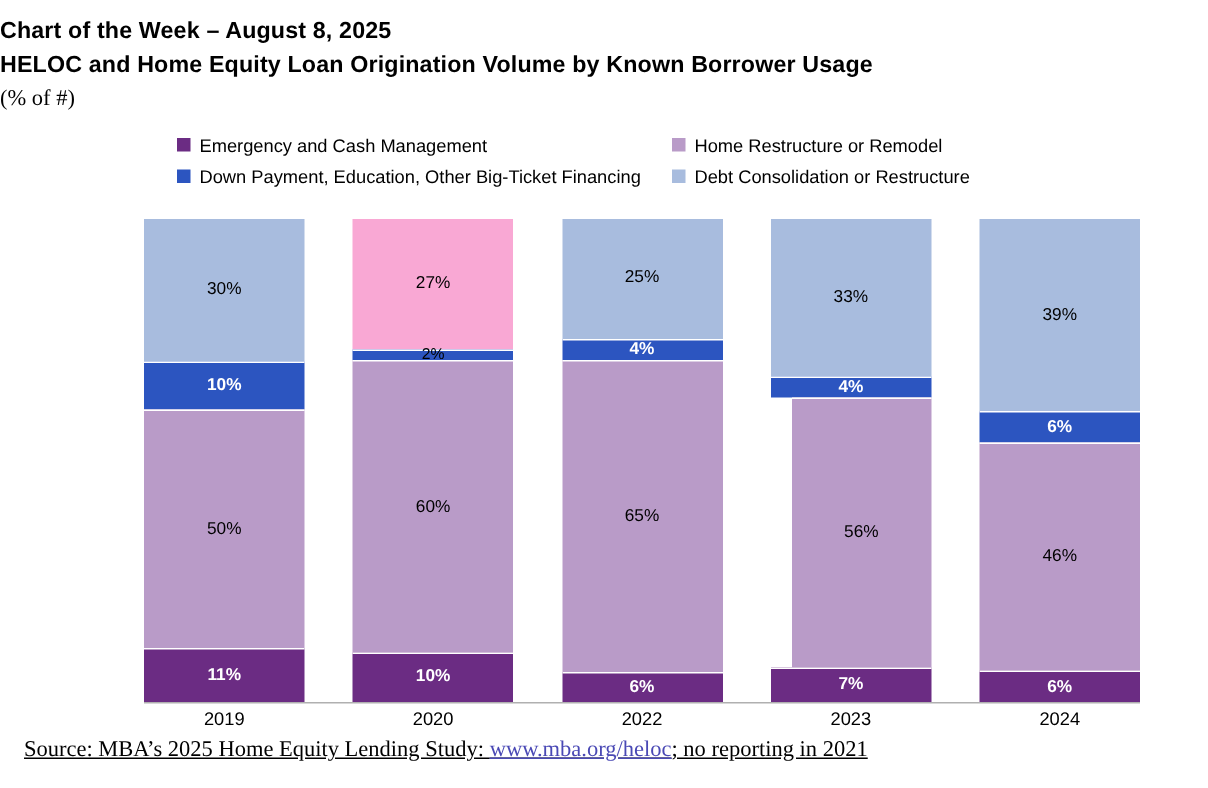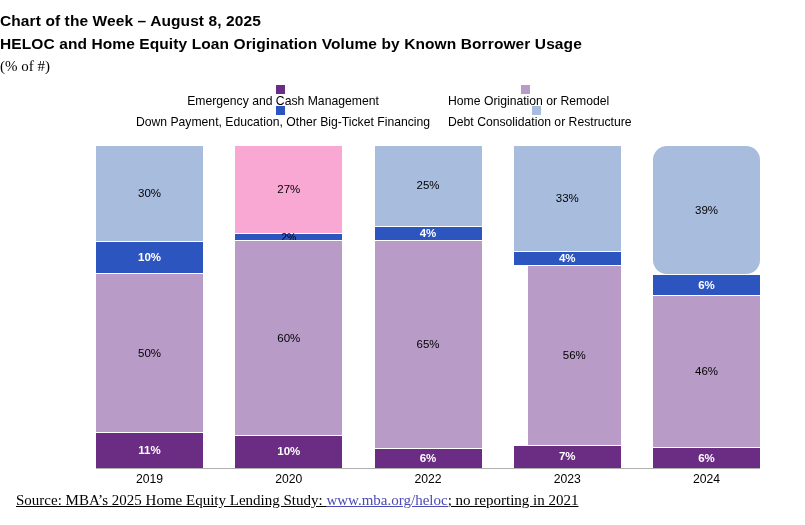"Emergency and Cash Management" .legend-item { flex-direction: column -> row }
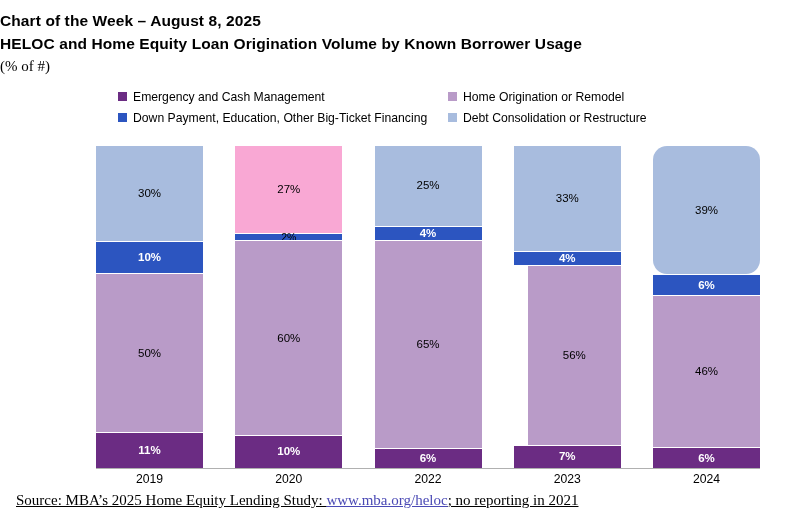"Home Origination or Remodel" span { text: Origination -> Restructure }
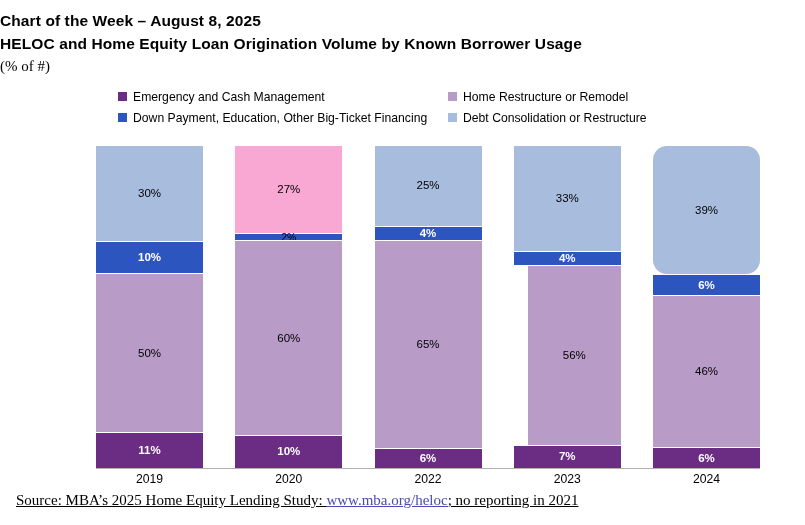"39%" div.seg { border-radius: 14px -> none }
